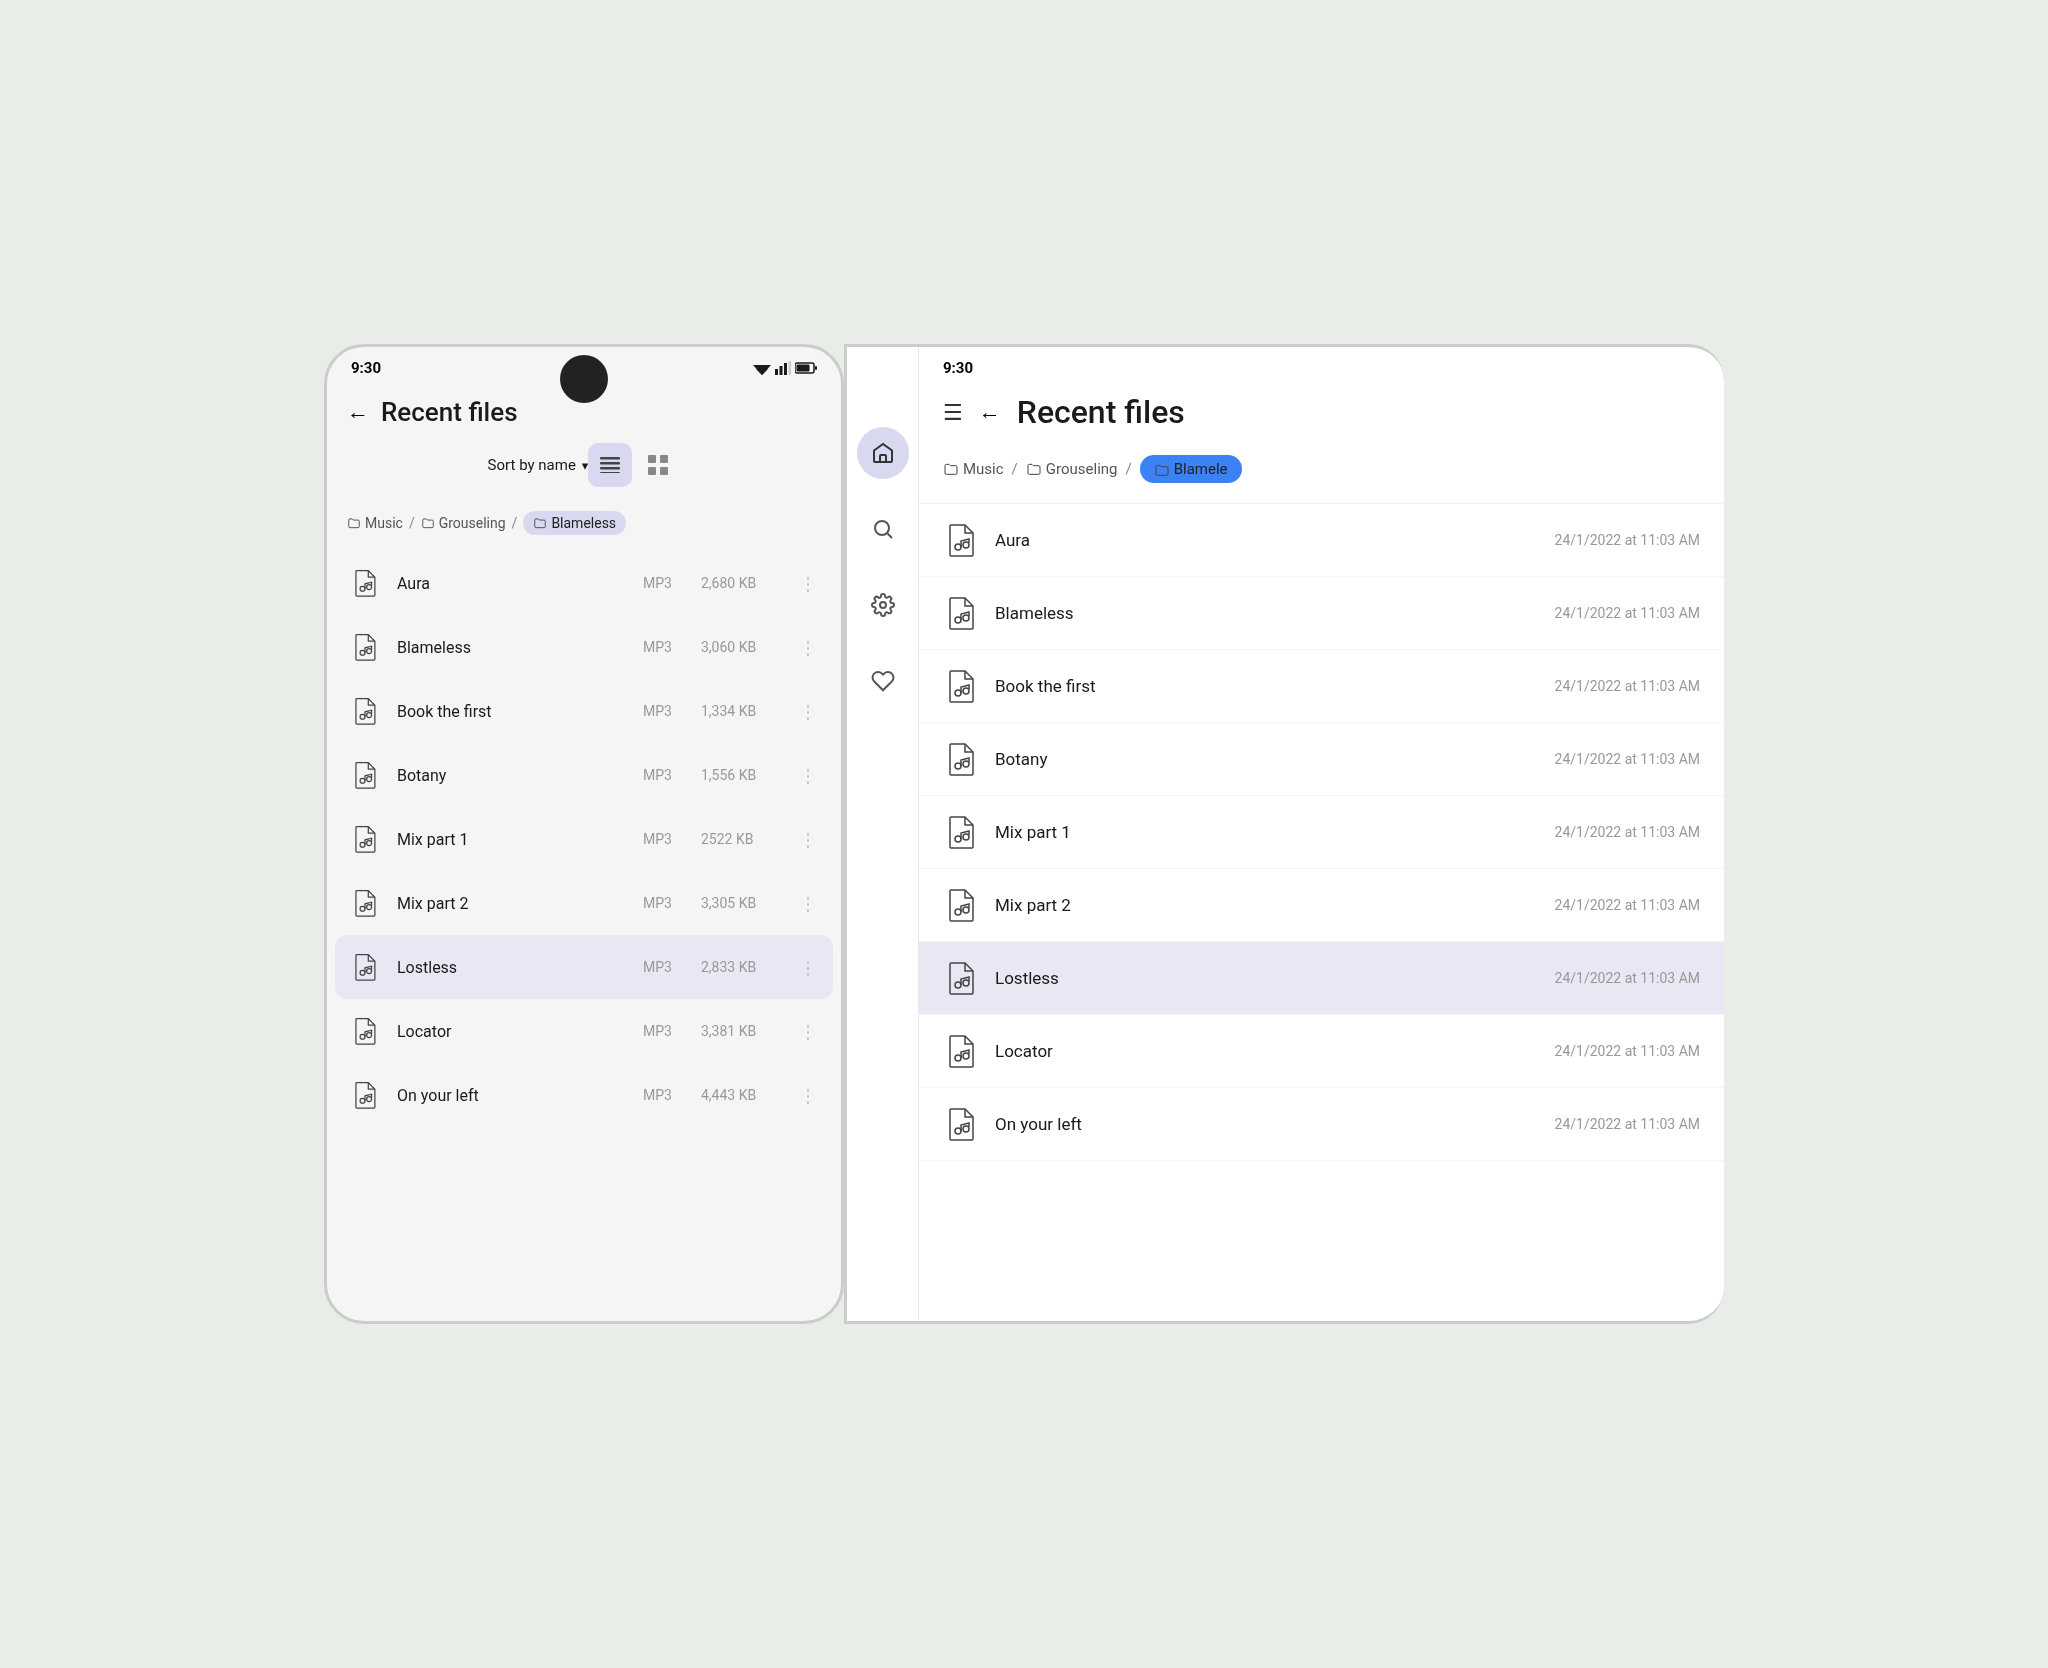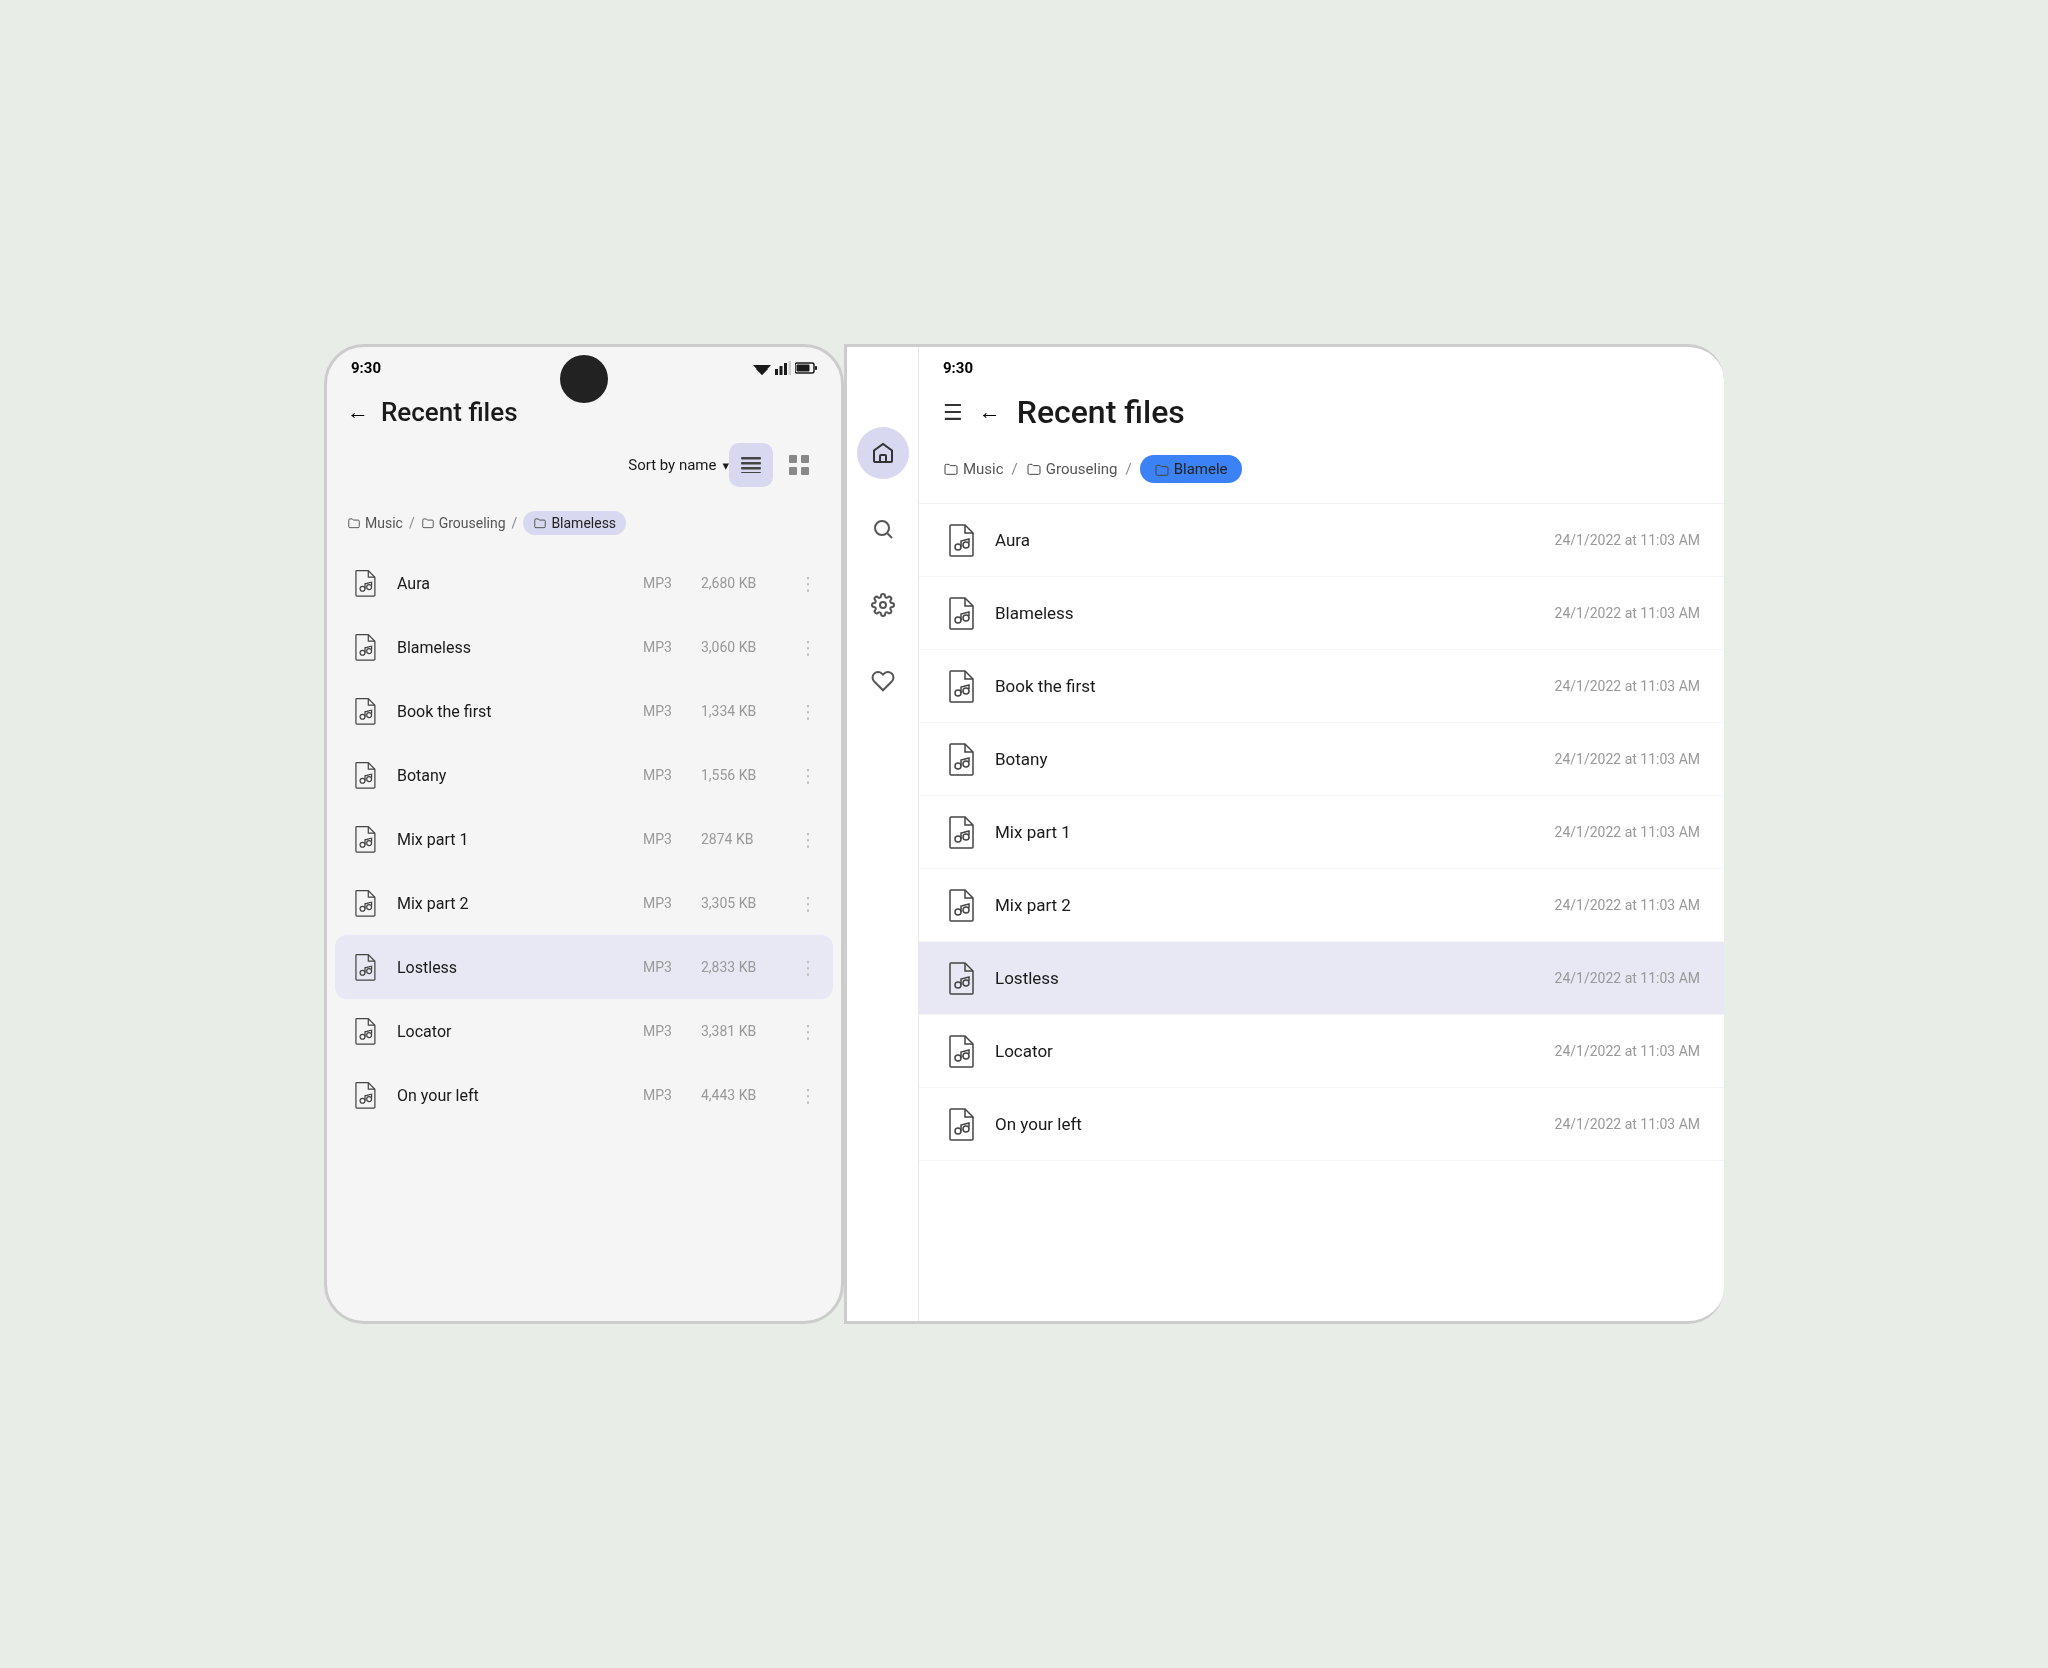"Sort by name" .sort-toolbar { justify-content: flex-end -> center }
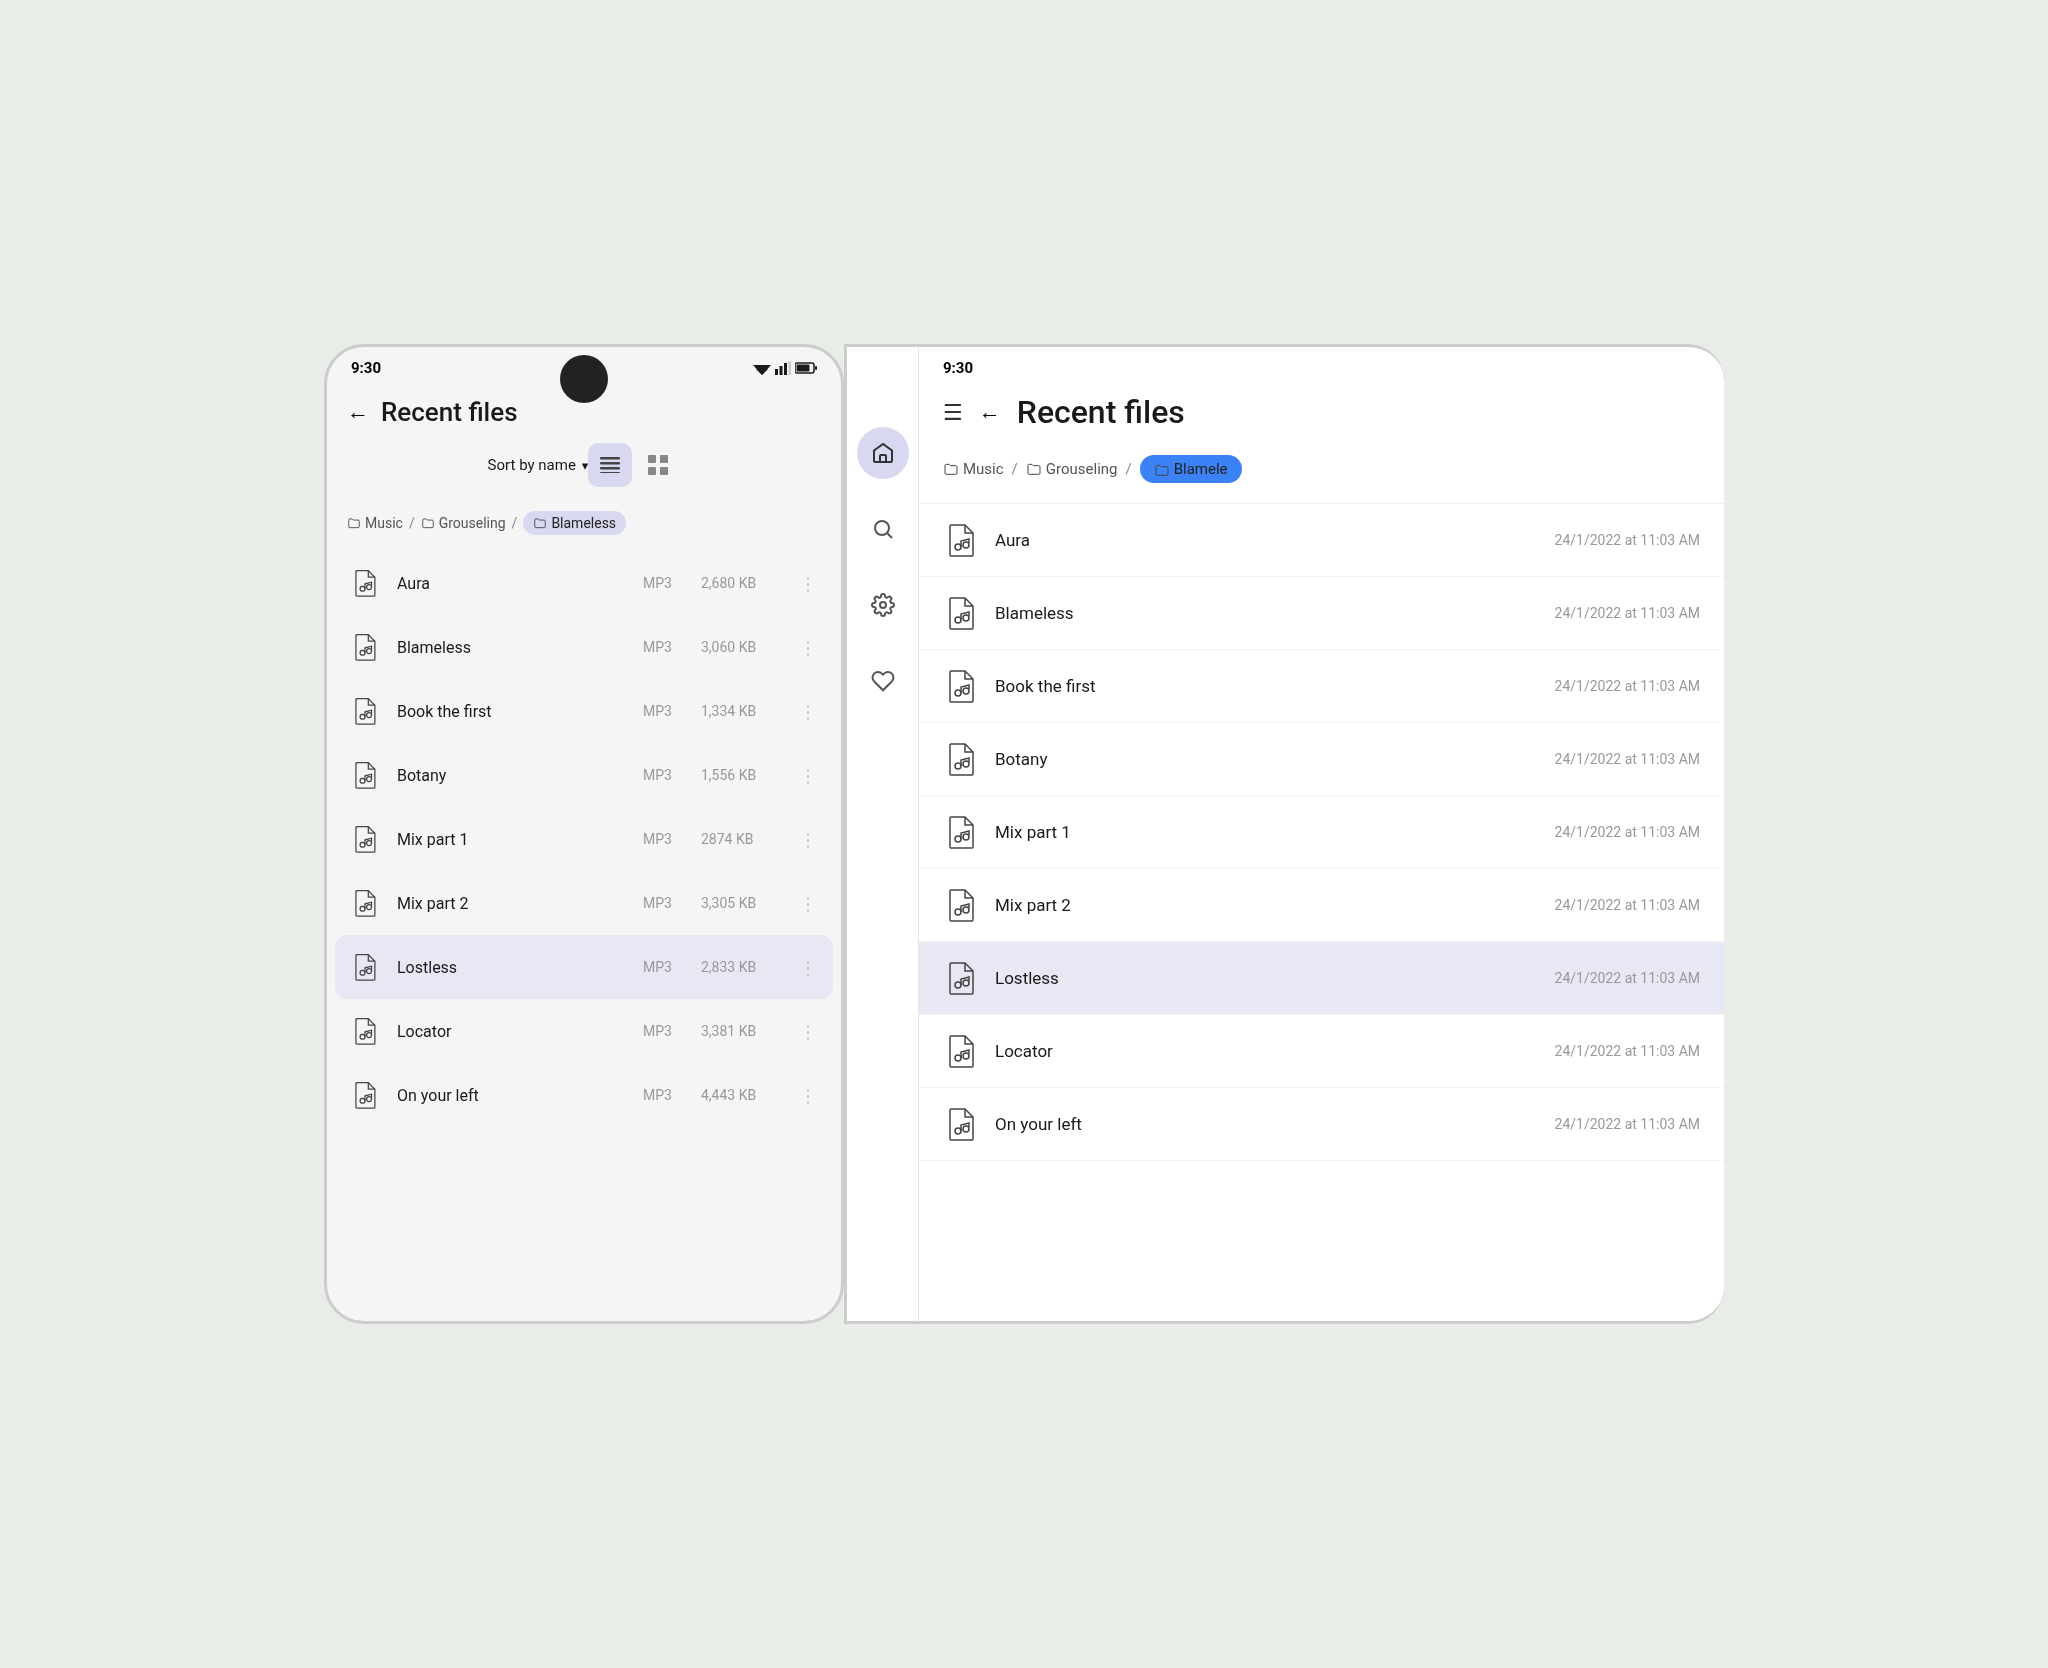"2874 KB" span.file-size { text: 2874 -> 2522 }
